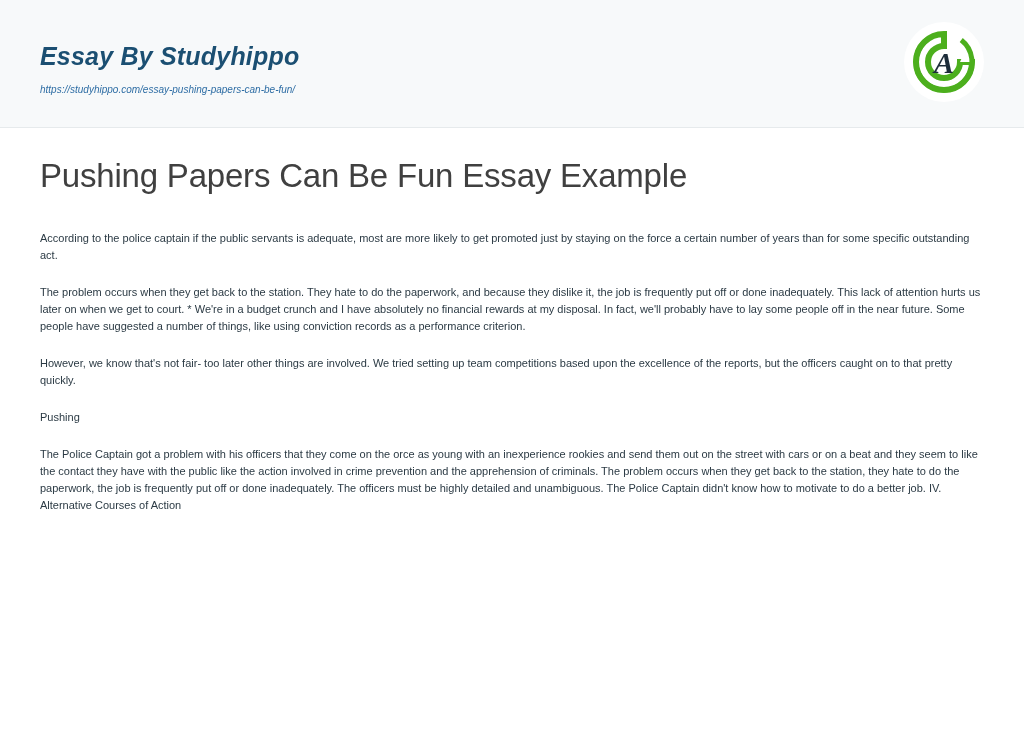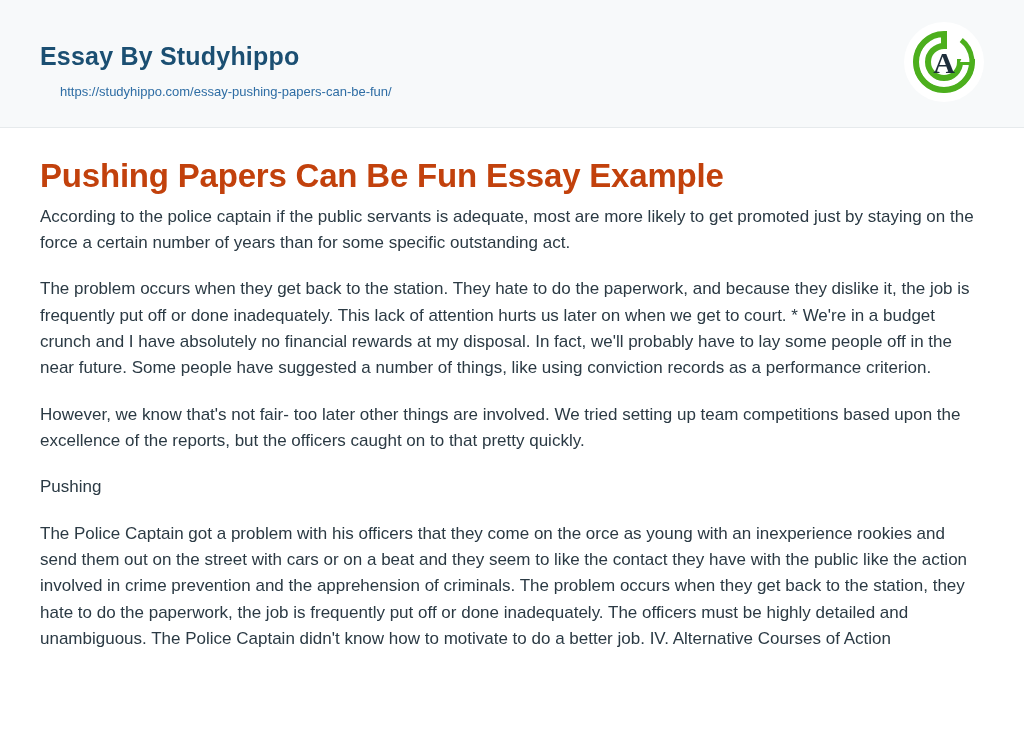"Essay By Studyhippo" .header { font-style: none -> italic }
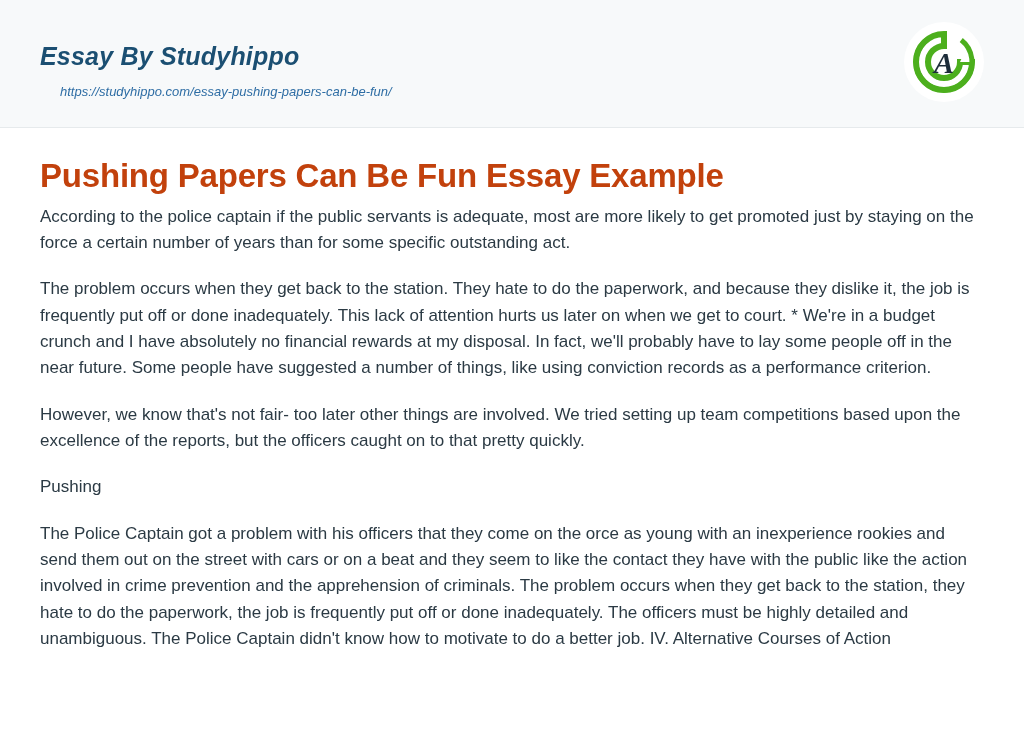"https://studyhippo.com/essay-pushing-pap" .site-url { font-size: 13px -> 10px; margin-left: 20px -> none }
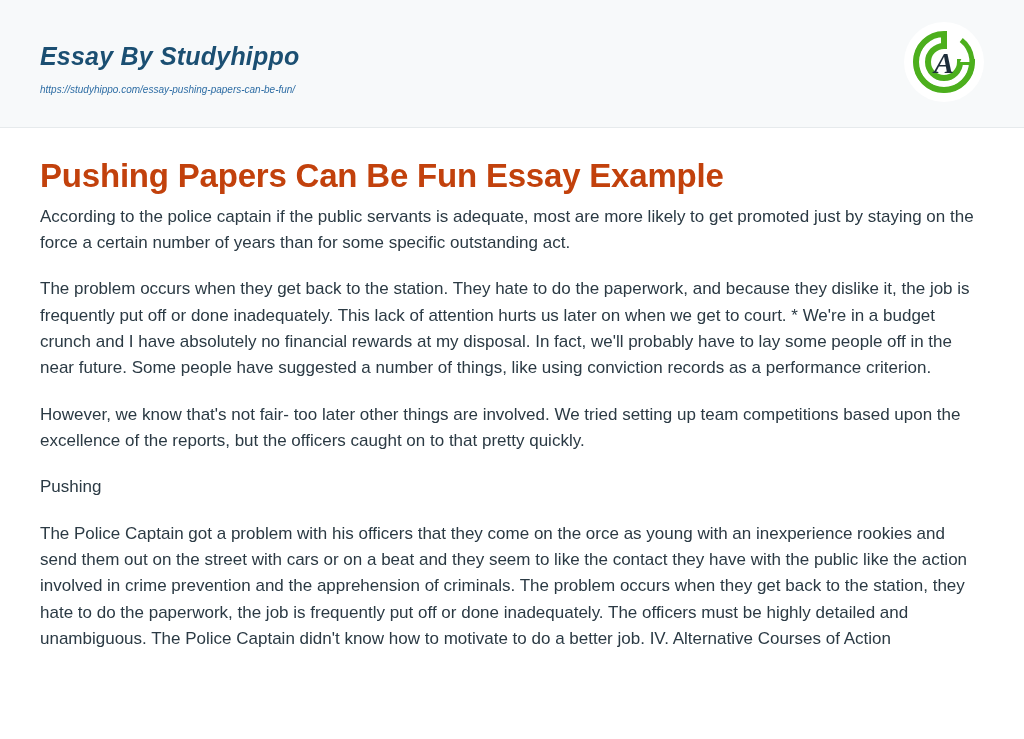"Pushing Papers Can Be Fun" .article-title { color: #c2410c -> #404040; font-weight: bold -> normal; margin: 0 0 8px 0 -> 0 0 34px 0 }
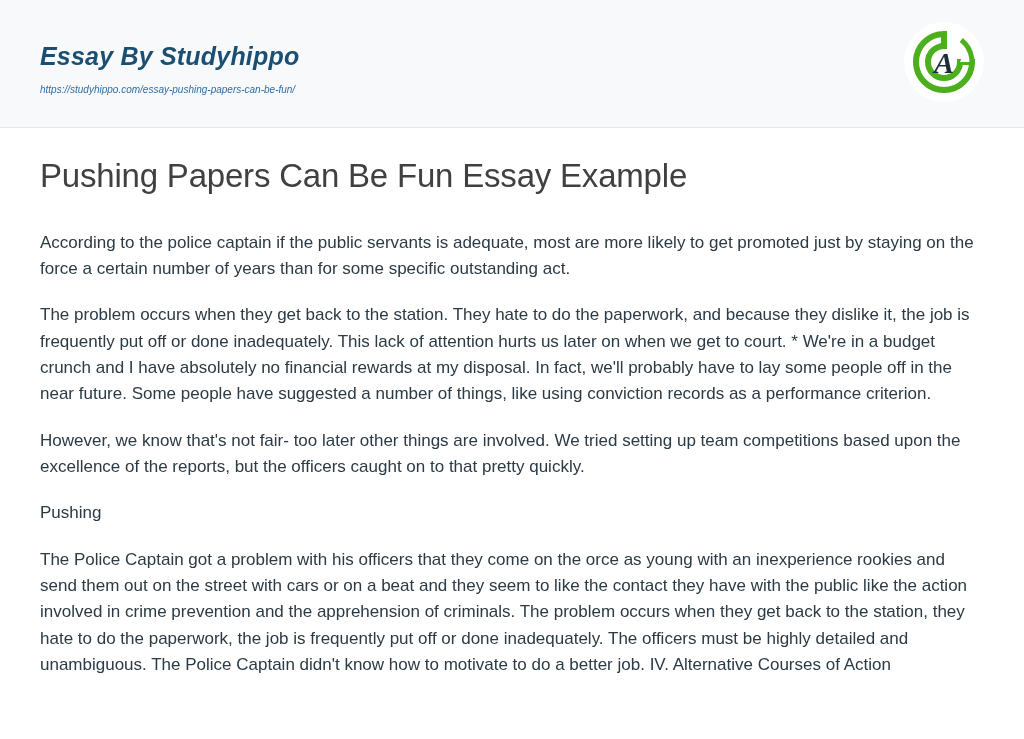"According to the police captain" .para { font-size: 17px -> 11px }
